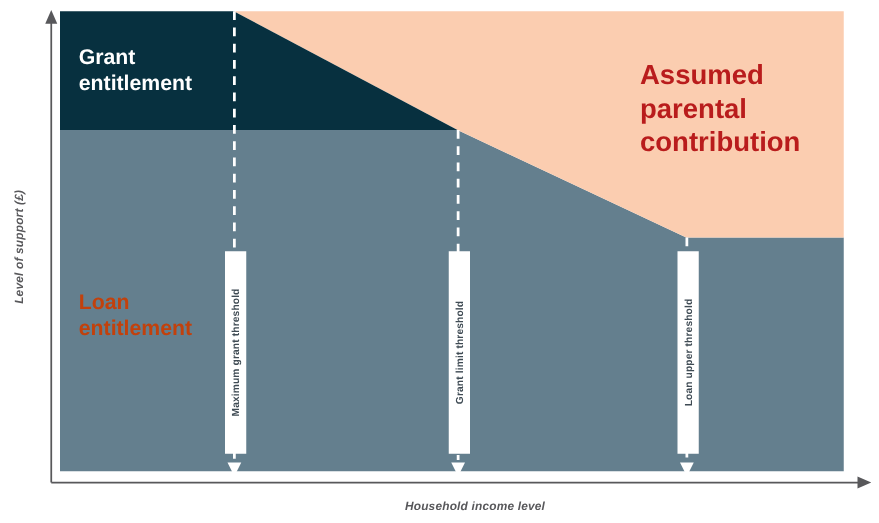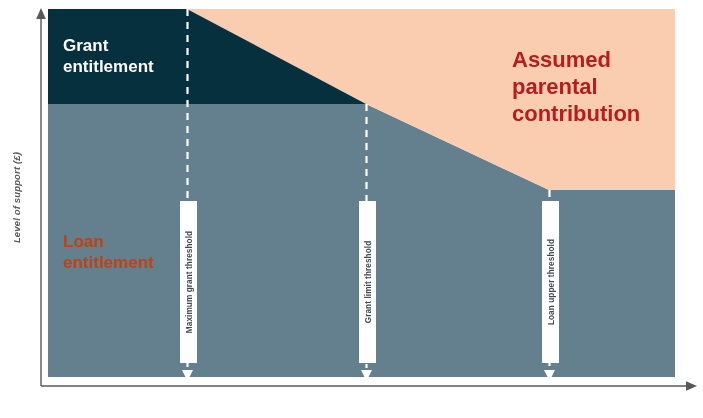"Household income level" div.axis-title { html: none -> <div>Household income level</div> }
